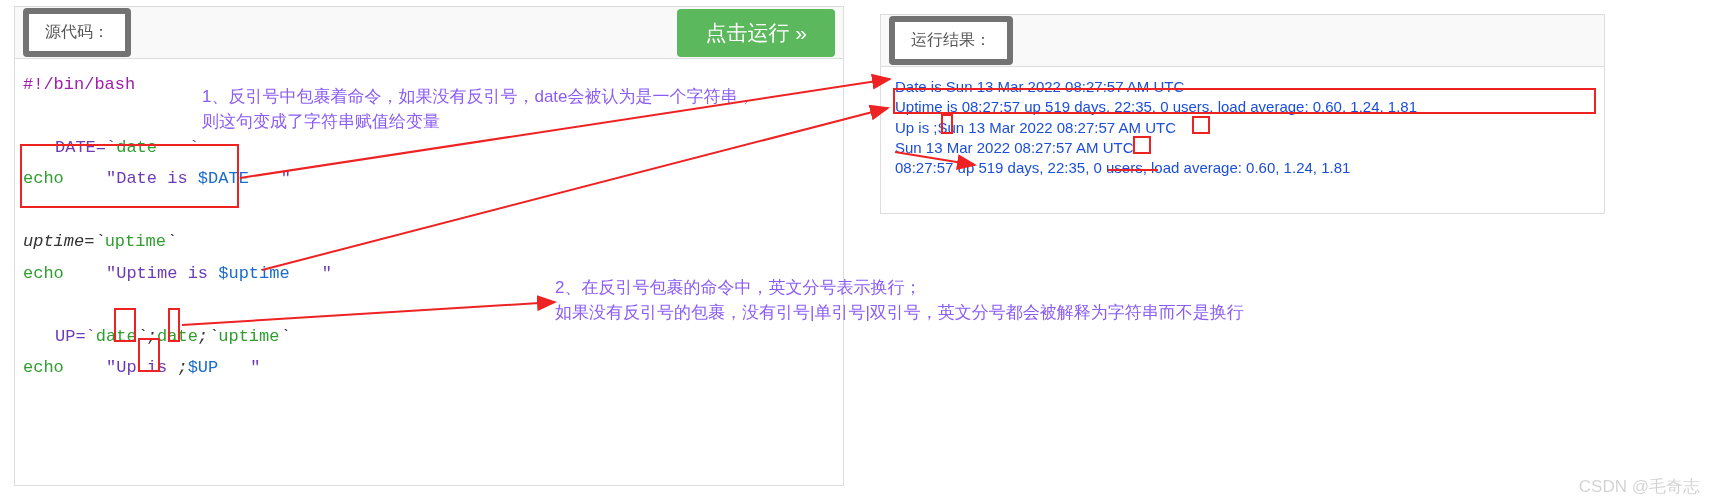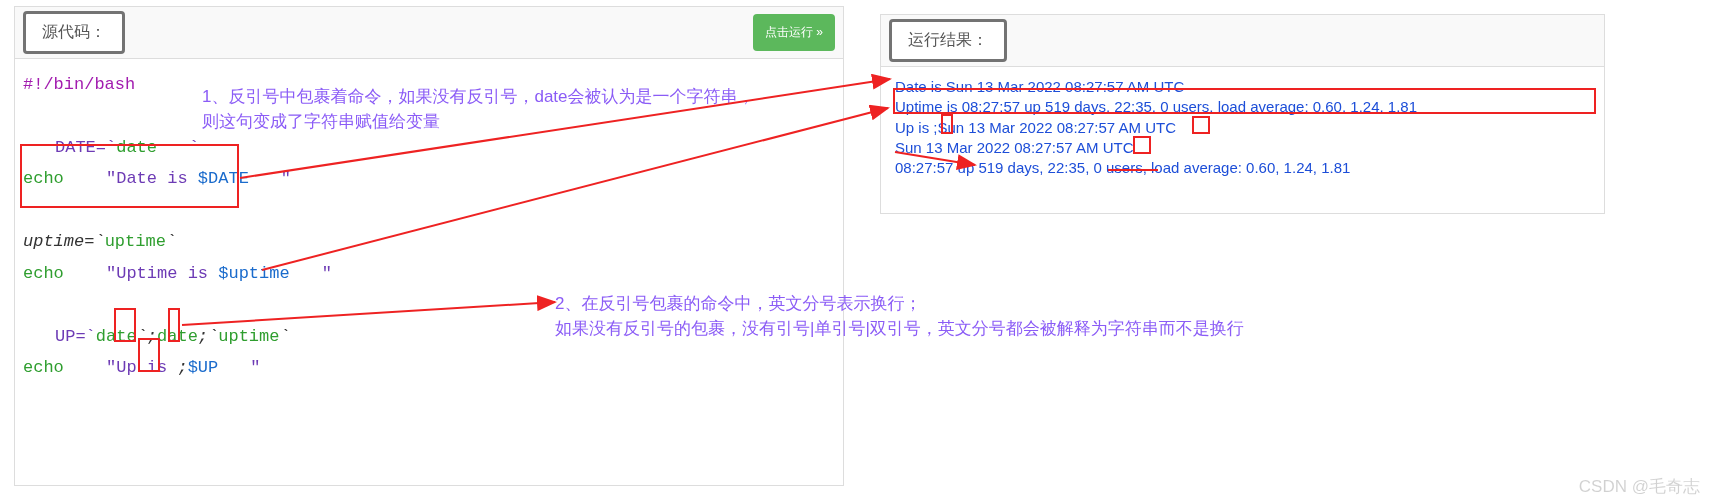"源代码：" .label-btn { border: 3px solid #737373 -> 6px solid #737373 }
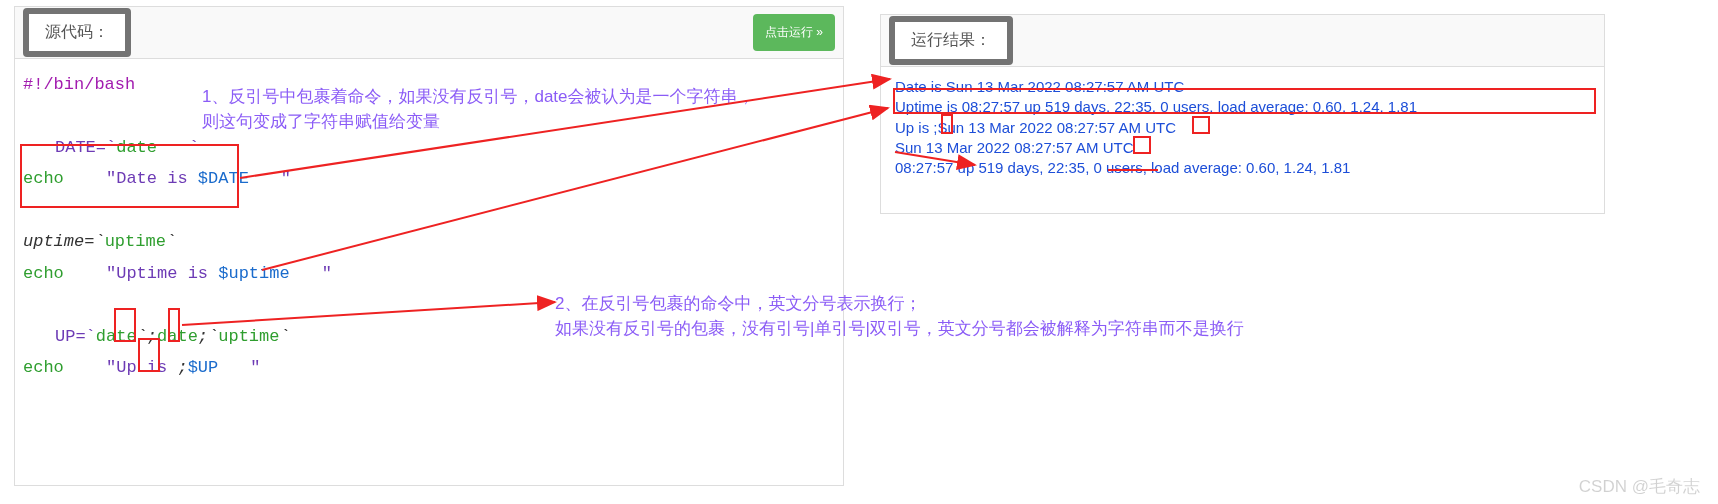"点击运行 »" .run-btn { font-size: 12px -> 21px; padding: 10px 12px -> 10px 28px }
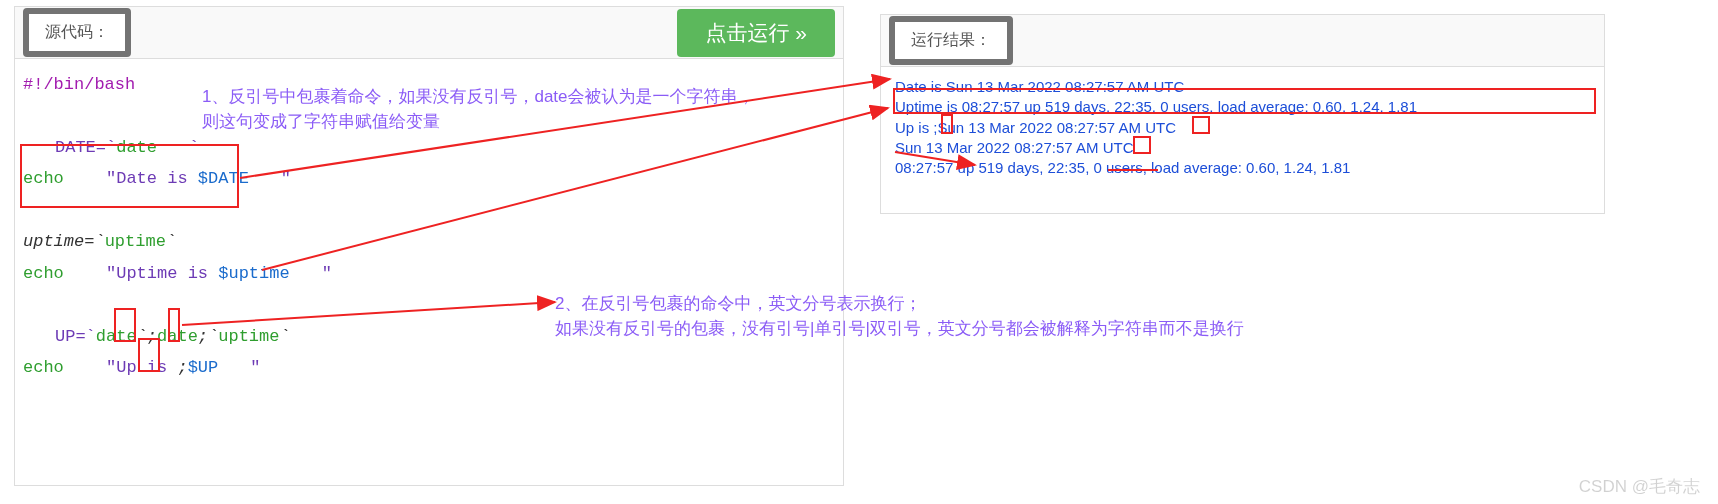"2、在反引号包裹的命令中，英文分号表示换行；" div.annotation { top: 292px -> 276px }
